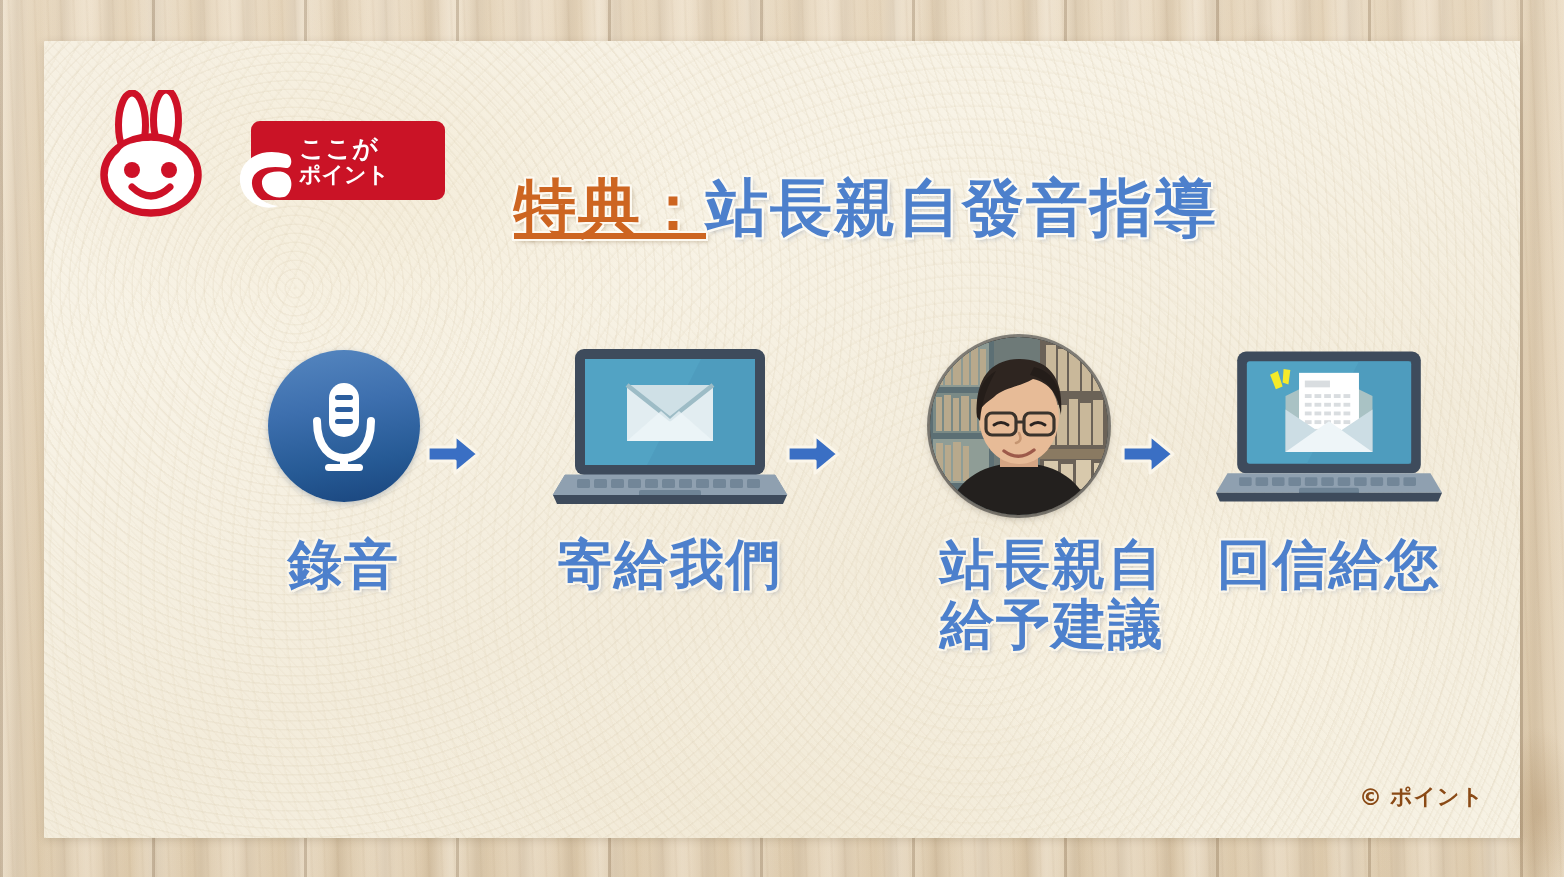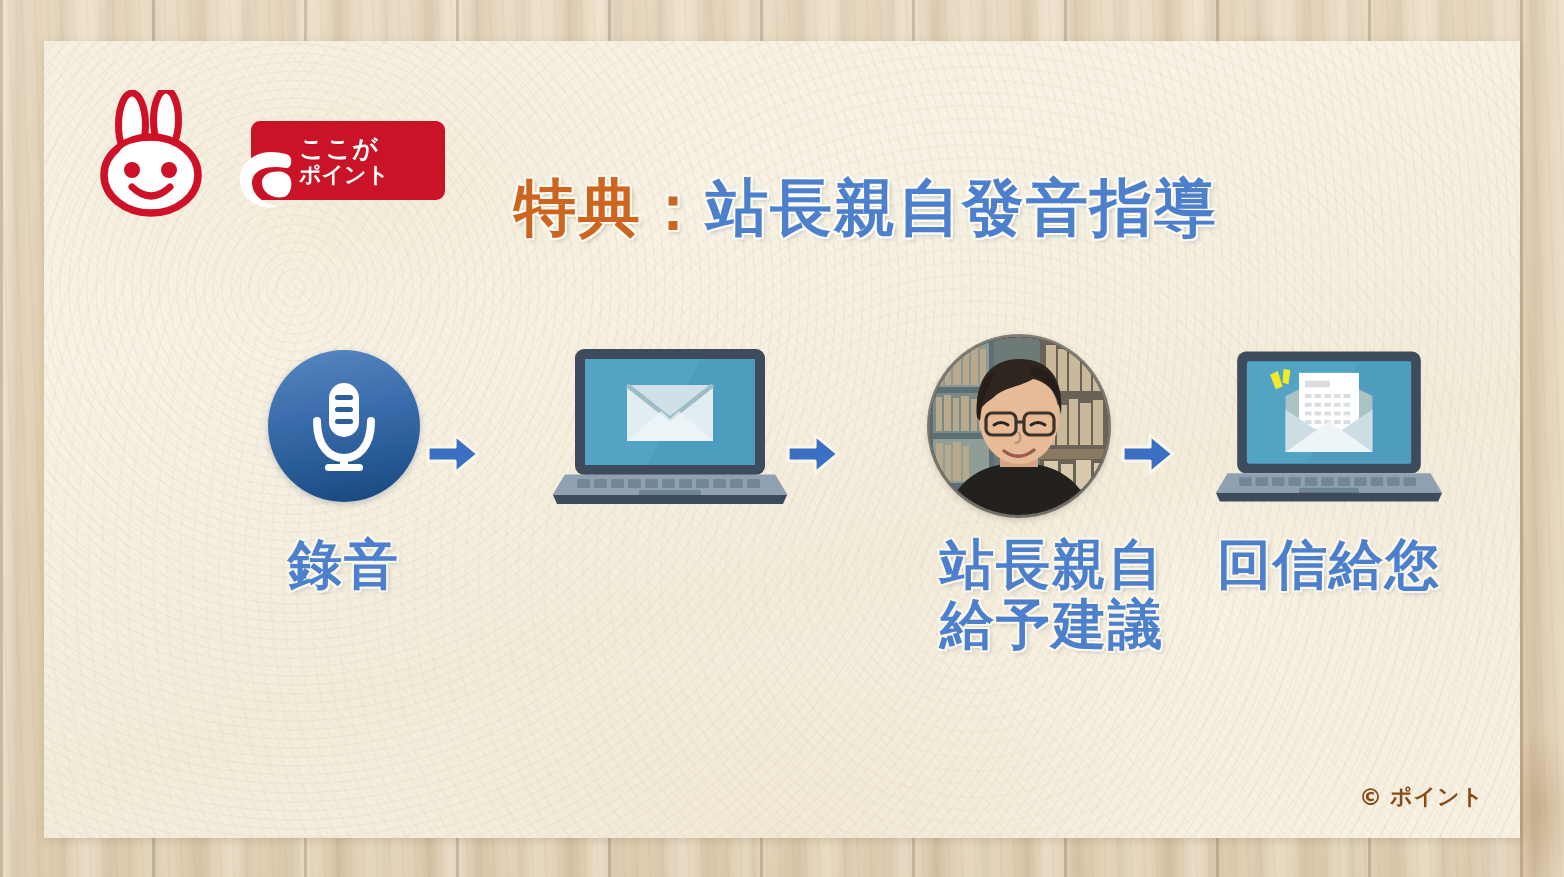"特典：" .t-orange { text-decoration: none -> underline }
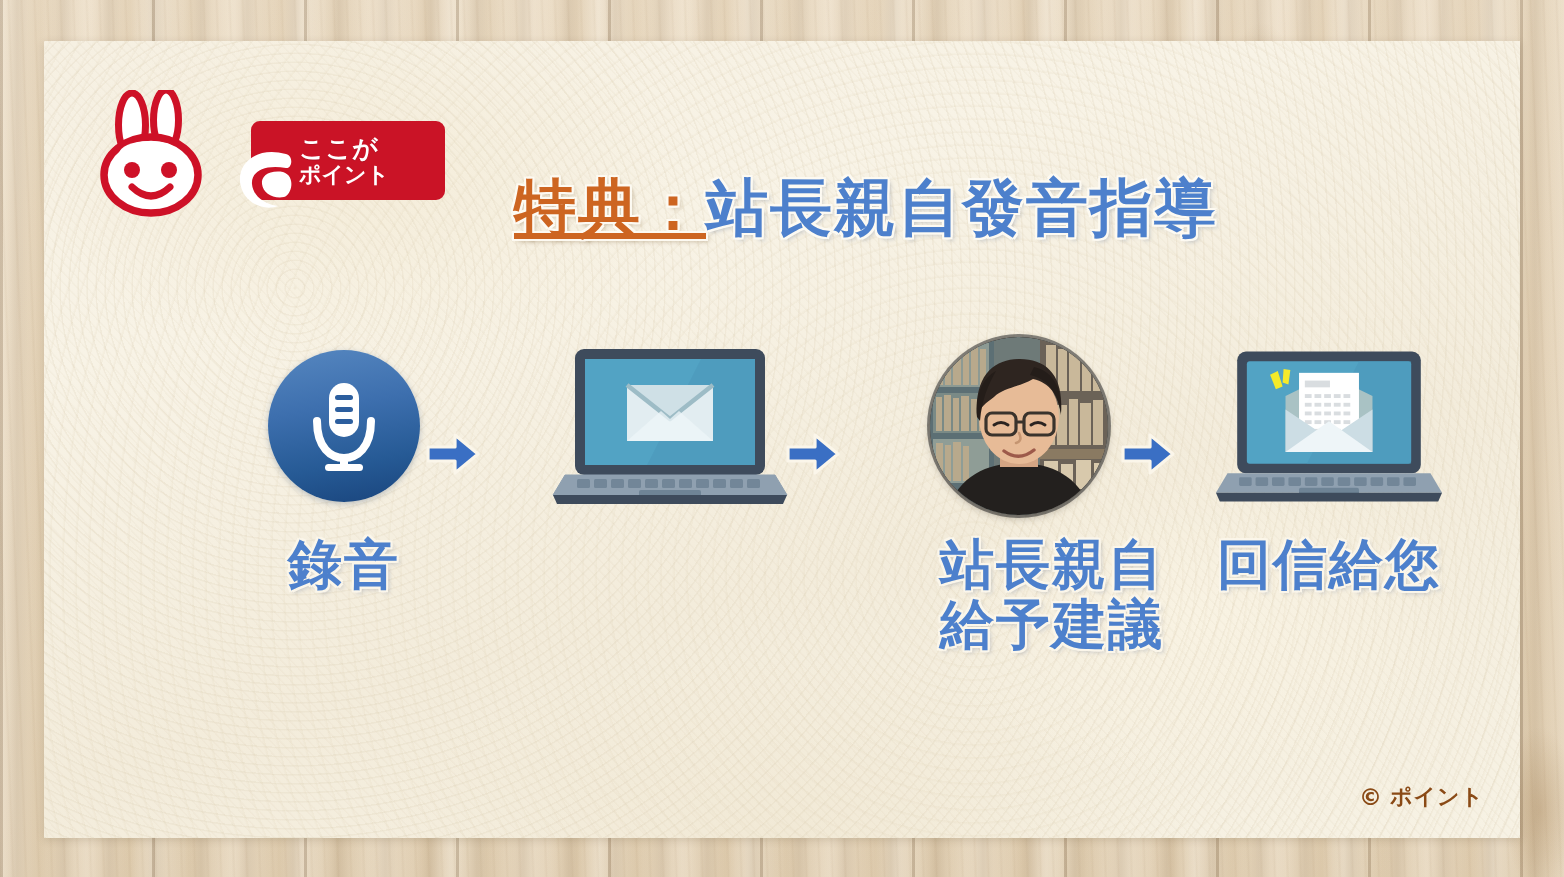"寄給我們" div.step-label { html: none -> <div>寄給我們</div> }
